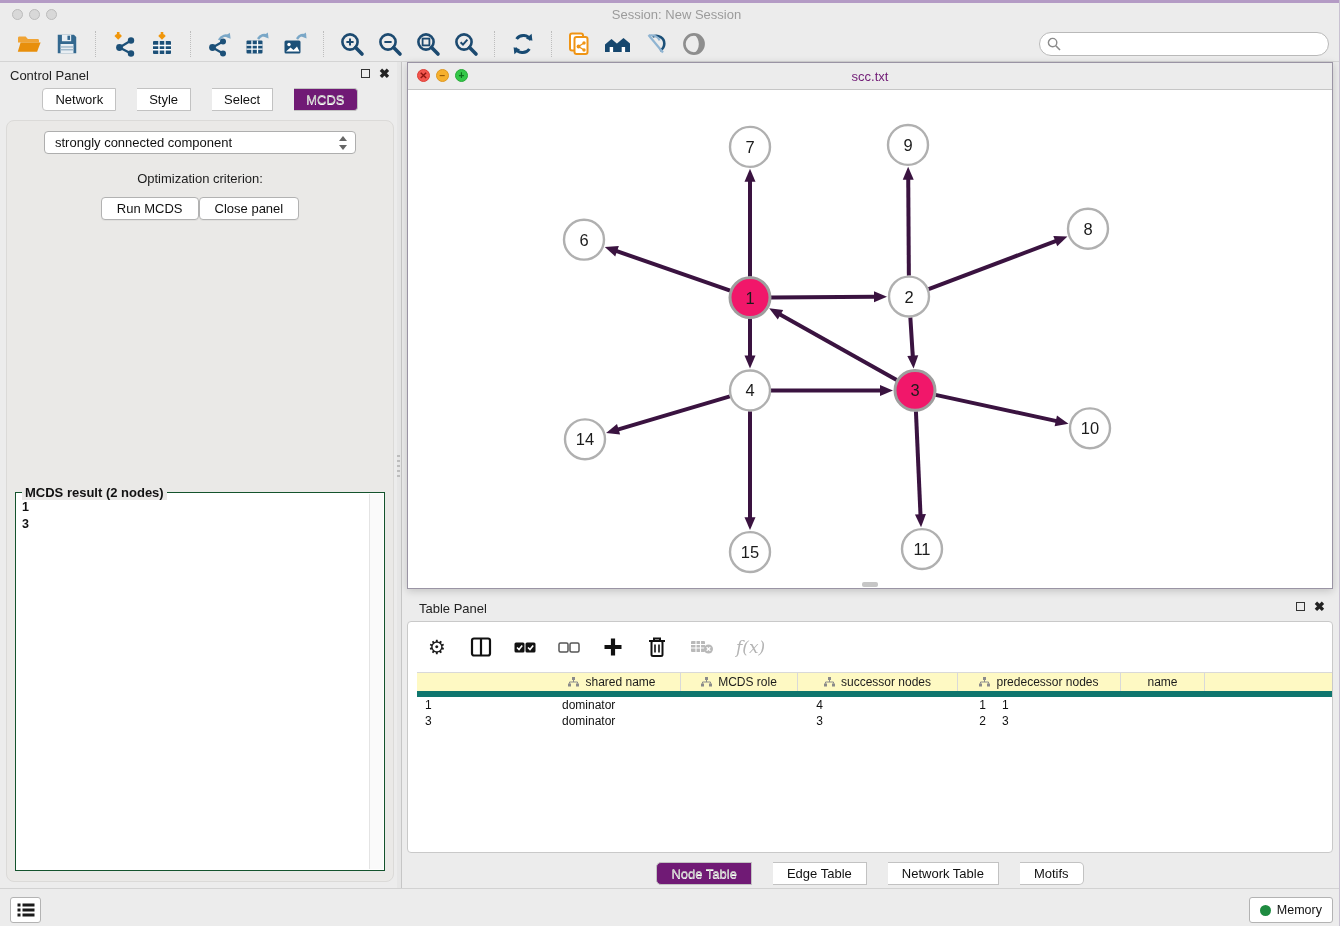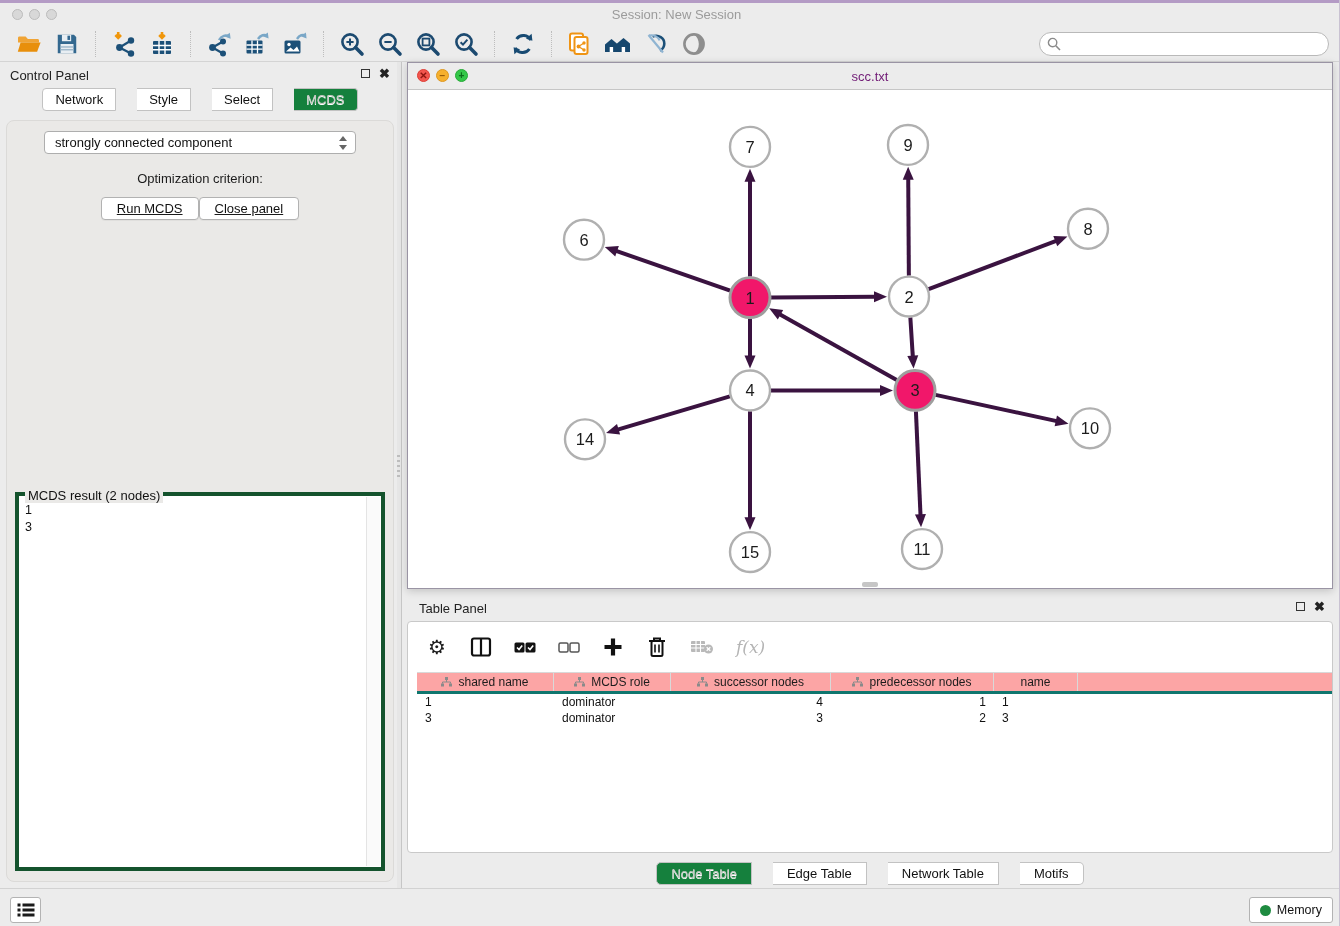"MCDS" .seg.seg-disabled { background: #15803d -> #701a75 }
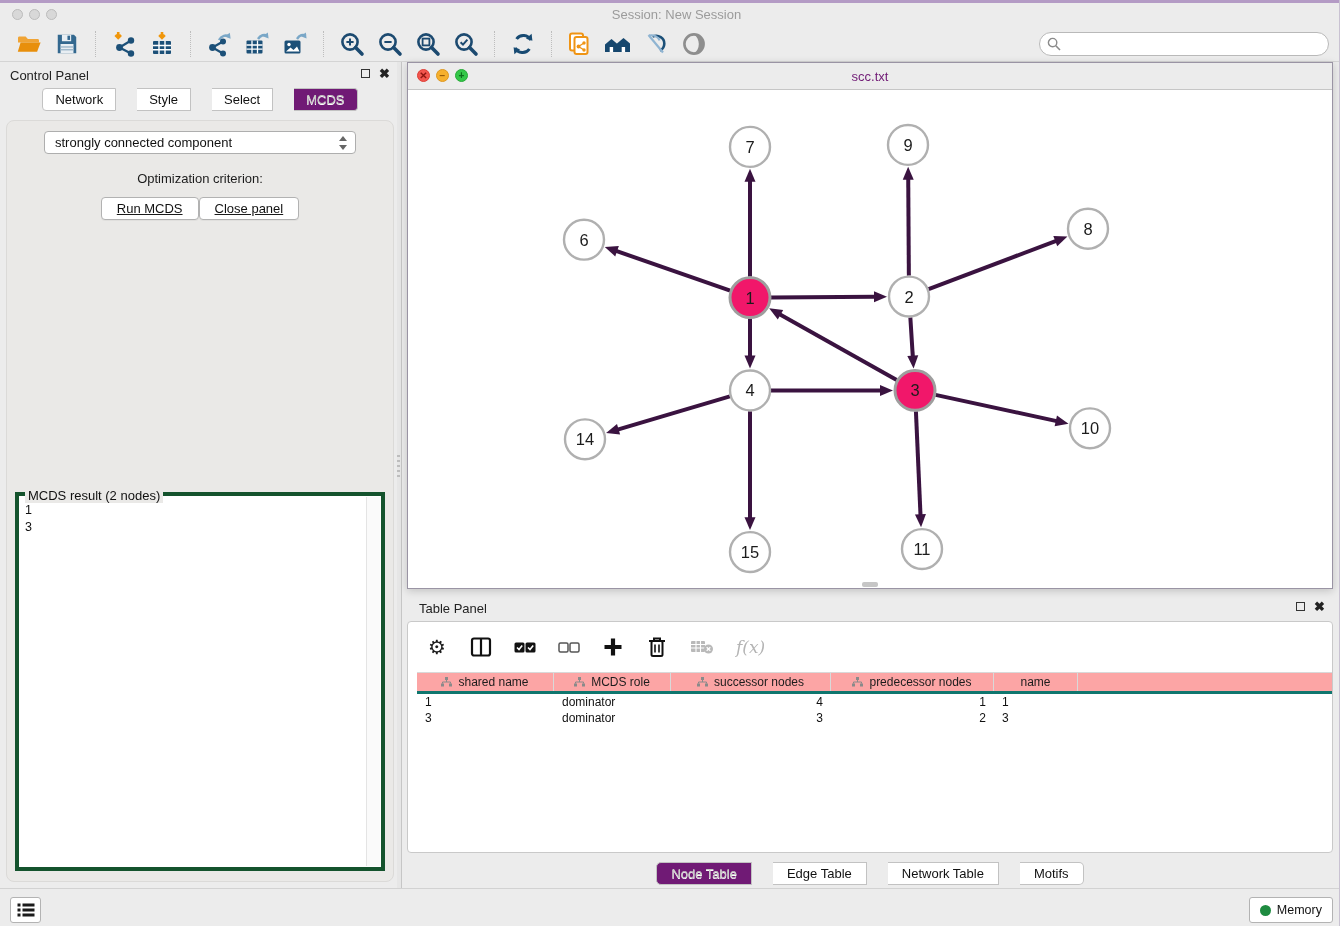"Run MCDS" #cp-buttons { text-decoration: underline -> none }
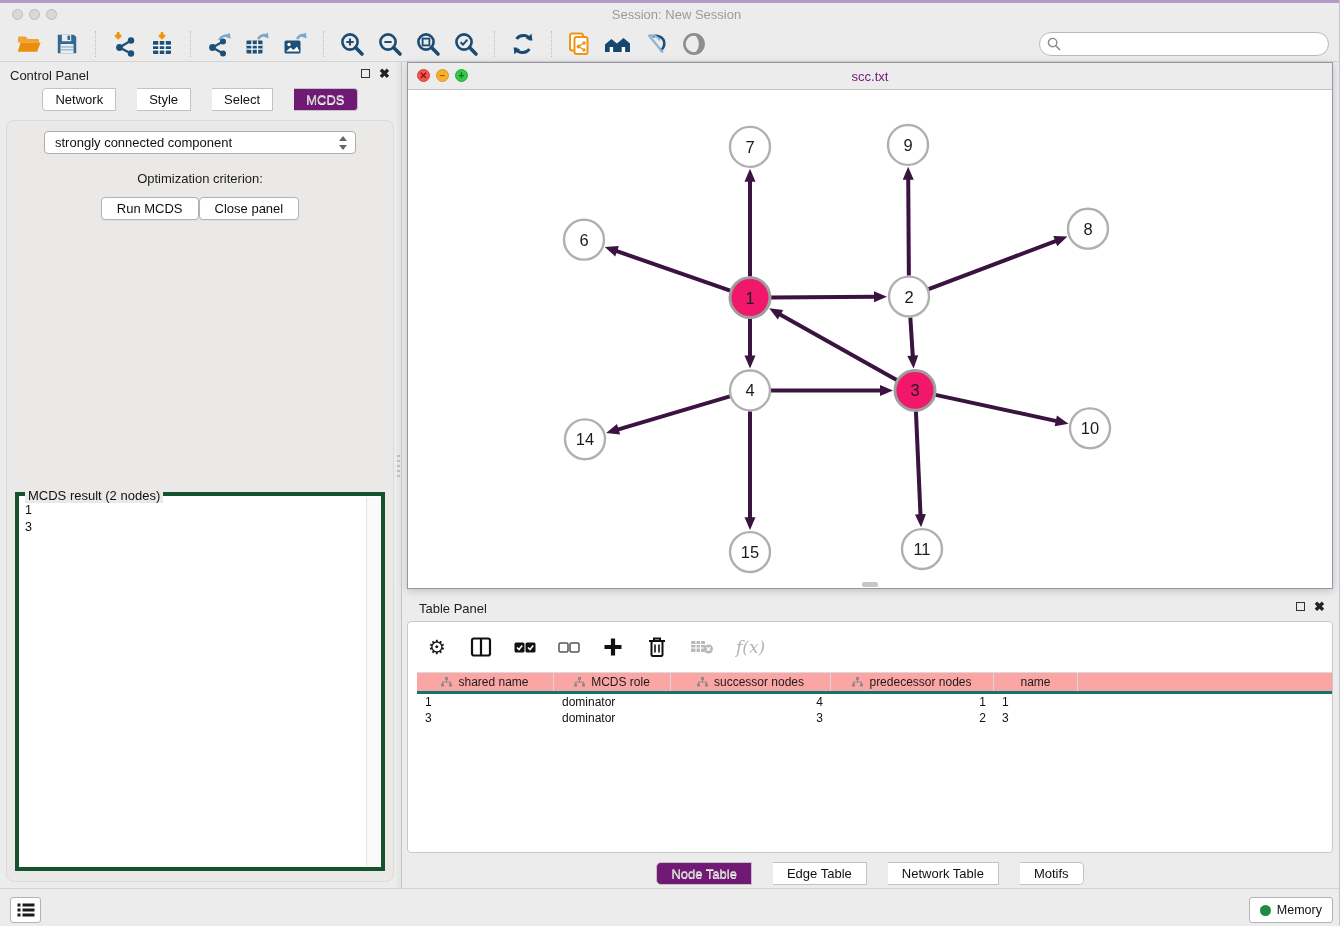"MCDS result (2 nodes)" #mcds-fieldset { border: 4px solid #14532d -> 1px solid #14532d; font-weight: none -> bold }
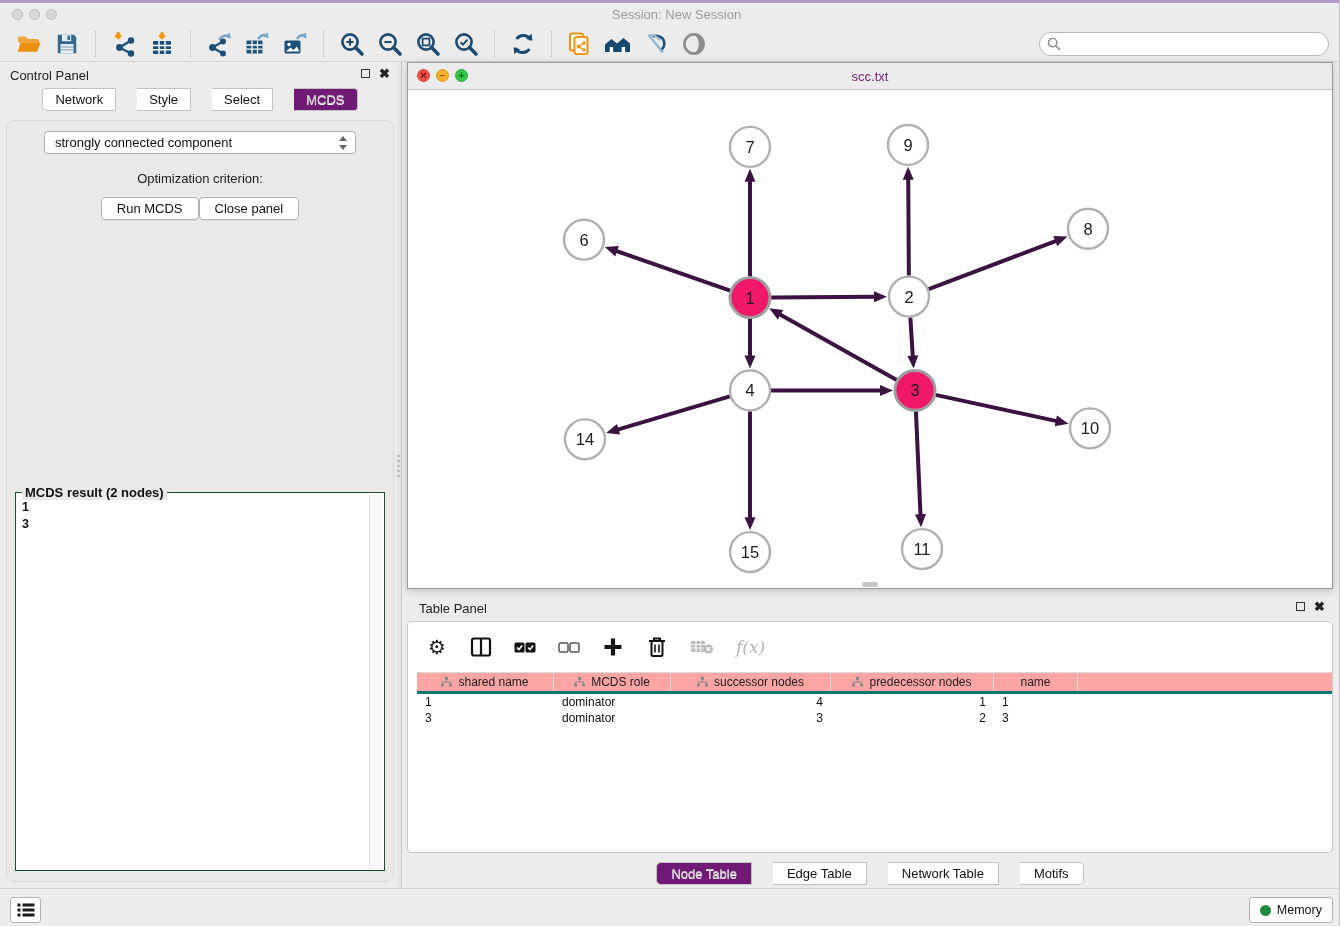"shared name" #tp-thead { background: #fca5a5 -> #fef9c3; border-bottom: 3px solid #0f766e -> 6px solid #0f766e; justify-content: none -> center }
